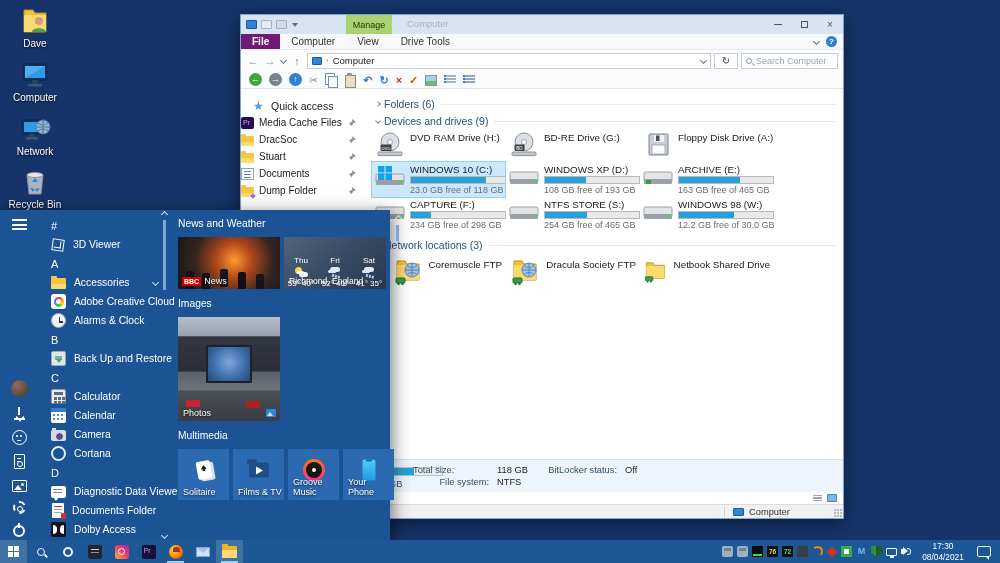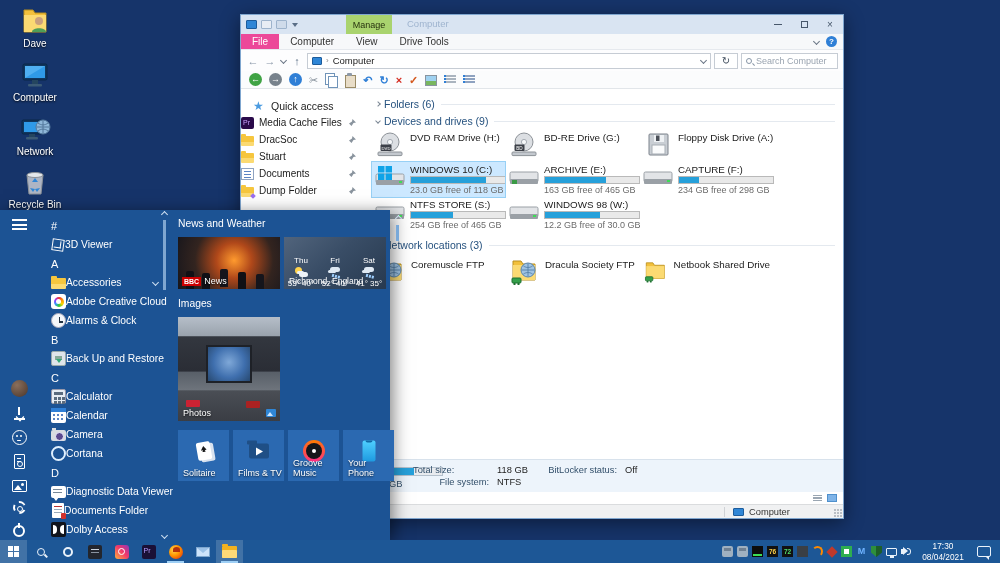"File" .mtab.file { background: #ec4899 -> #701a75; font-weight: none -> bold }
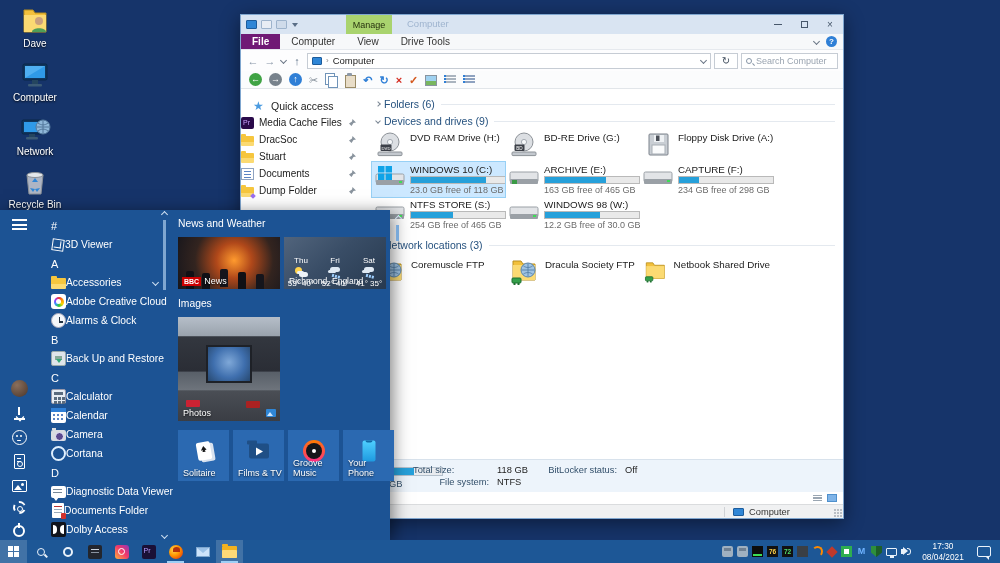"WINDOWS XP (D:)" div.dcell { html: none -> <div> <svg> <rect></rect> <rect></rect> <rect></rect> </svg> <div> <span>WINDOWS XP (D:)</span> <span> <i></i> </span> <span>108 GB free of 193 GB</span> </div> </div> }
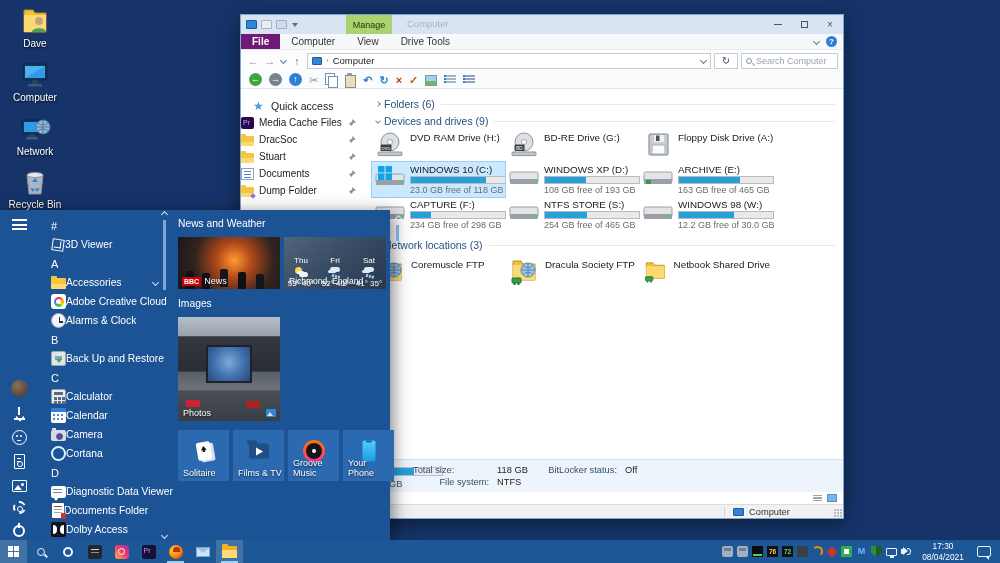"3D Viewer" .al-i { gap: none -> 8px }
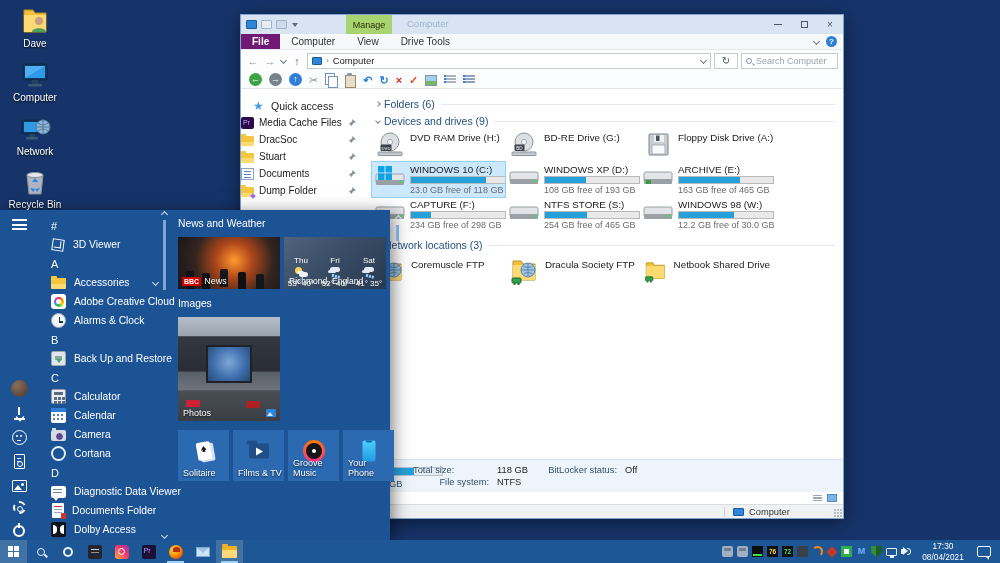"Coremuscle FTP" .ncell { justify-content: none -> flex-end }
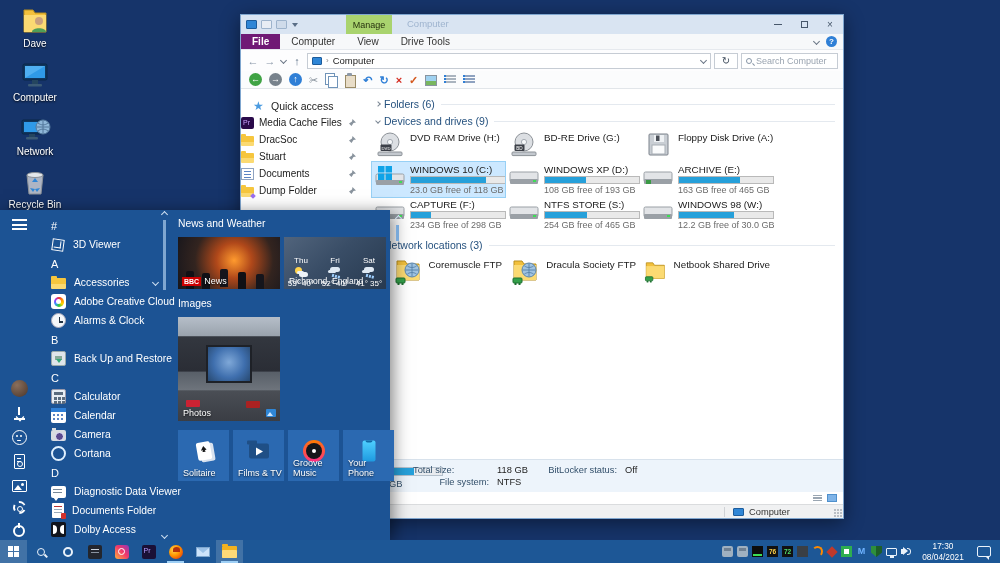"Multimedia" div.tg-h { html: none -> <div>Multimedia</div> }
